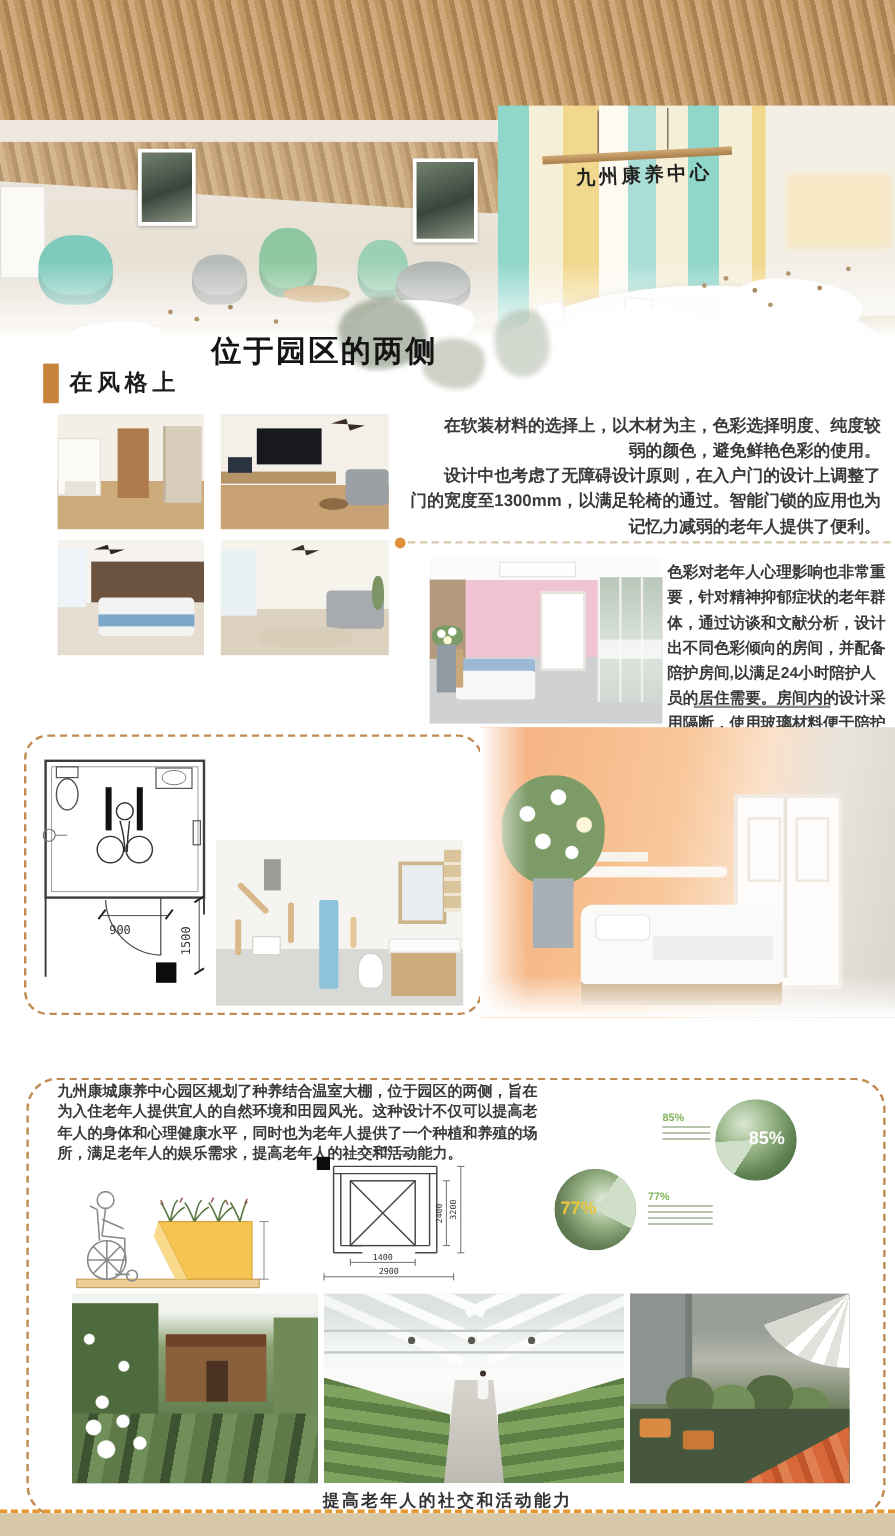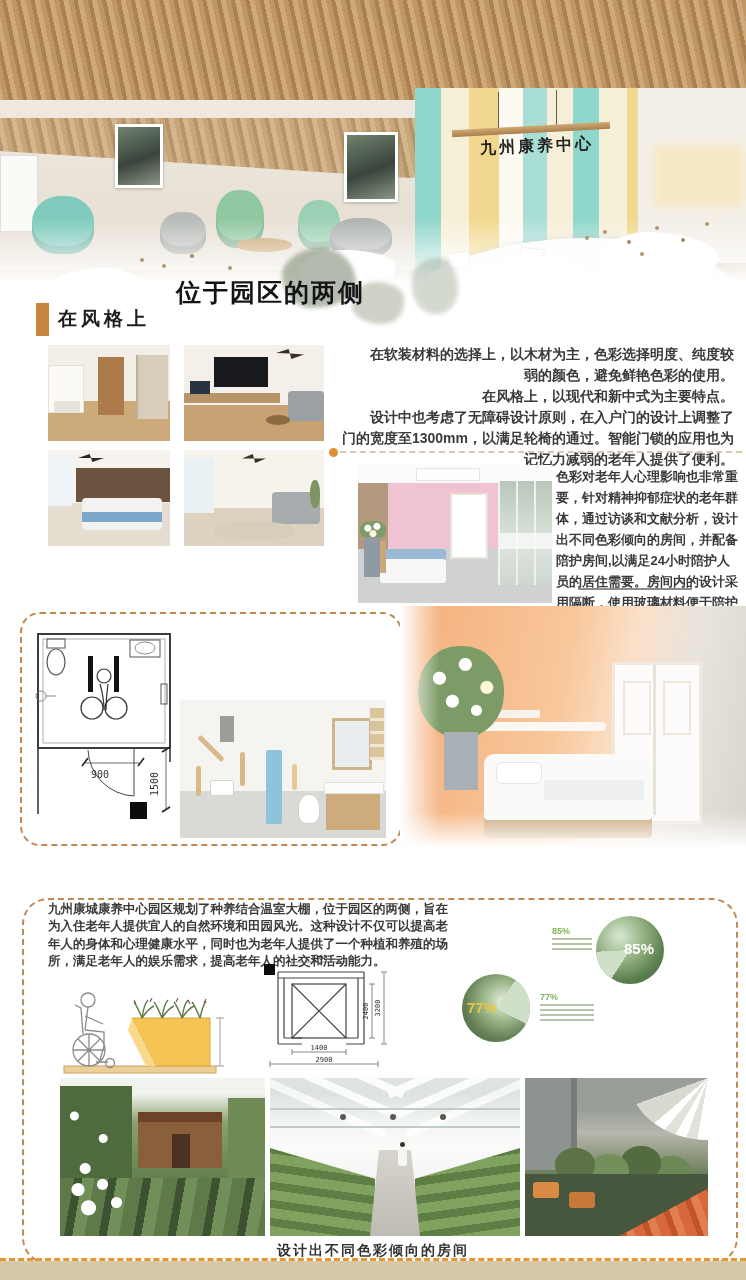"在风格上，以现代和新中式为主要特点。" p { html: <p>在风格上，以现代和新中式为主要特点。</p> -> none }
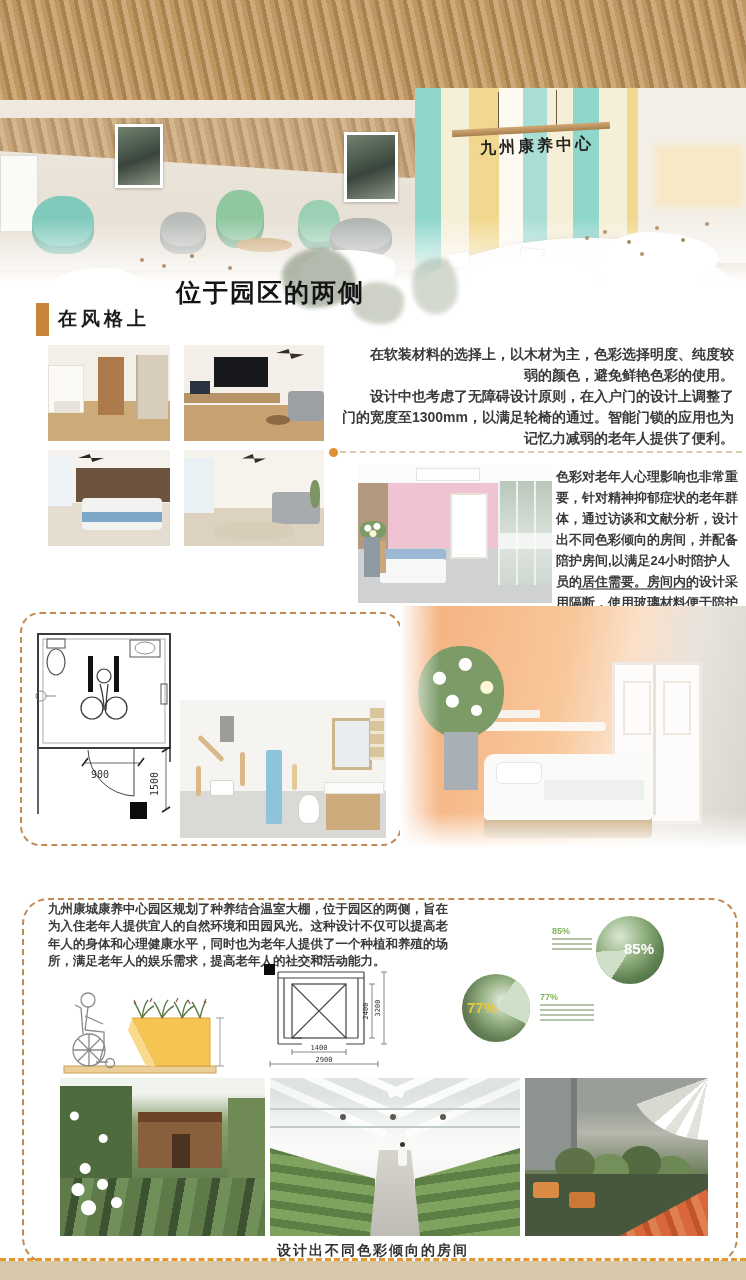"设计出不同色彩倾向的房间" div.abs { text: 设计出不同色彩倾向的房间 -> 提高老年人的社交和活动能力 }
